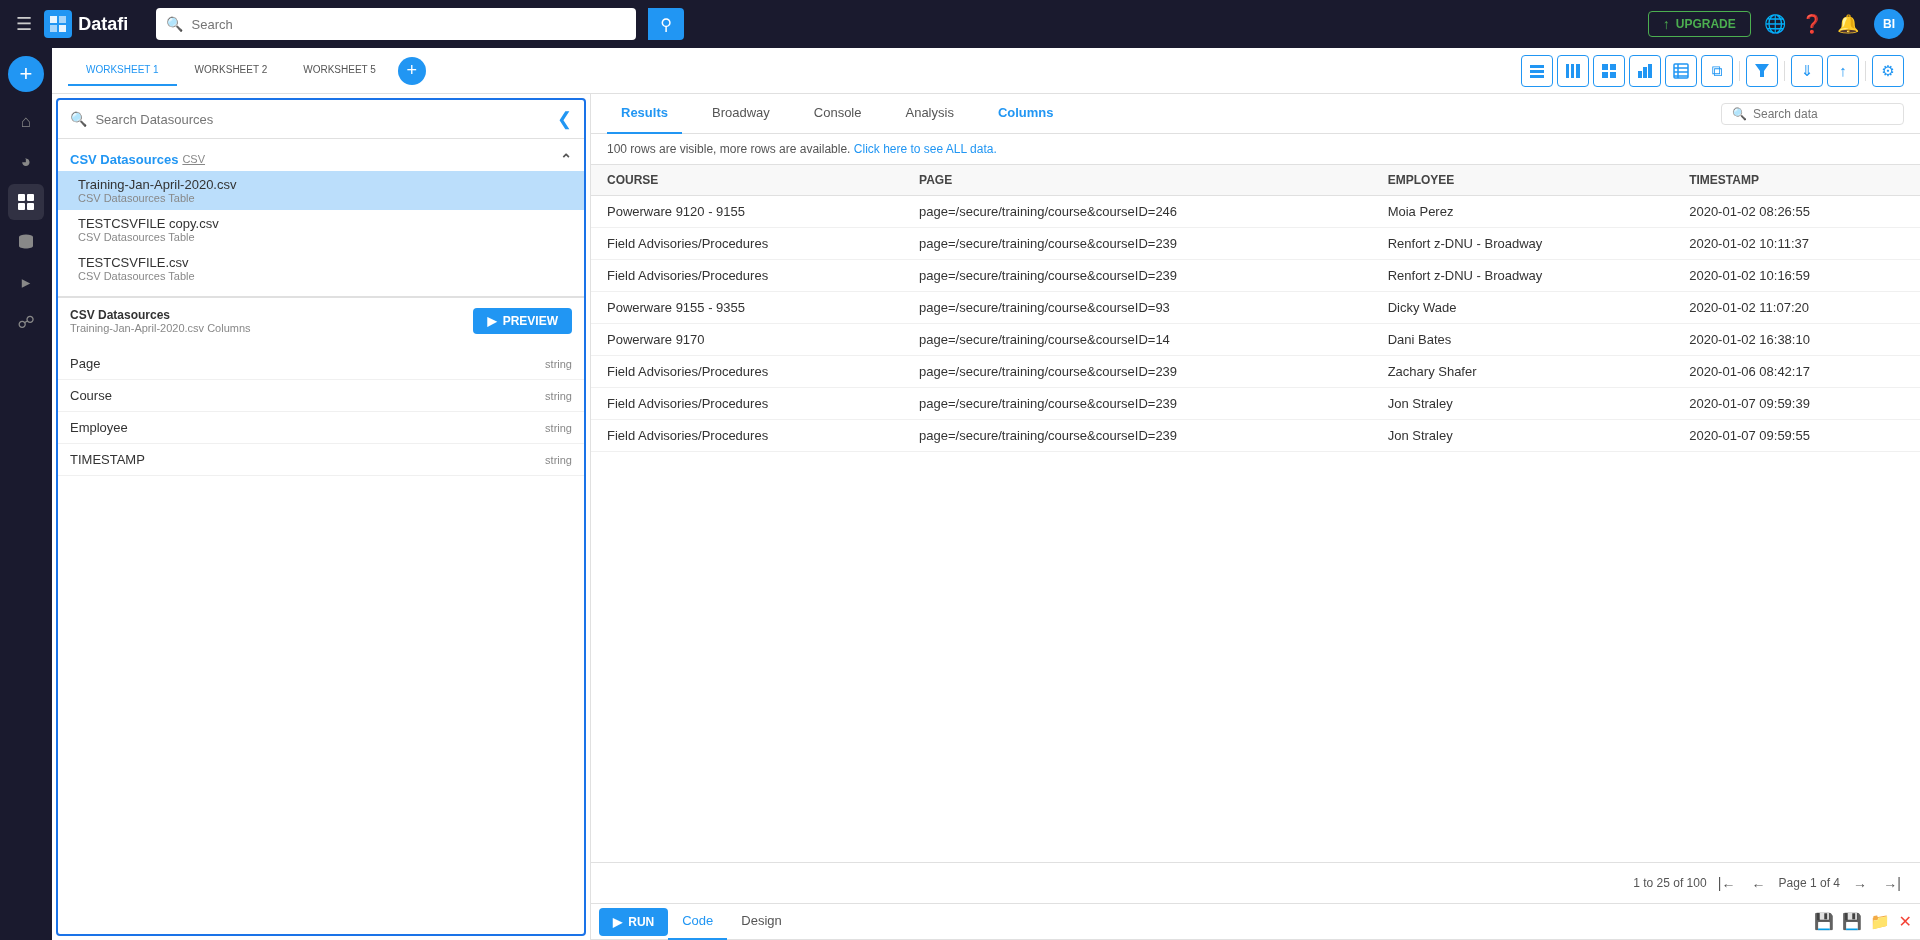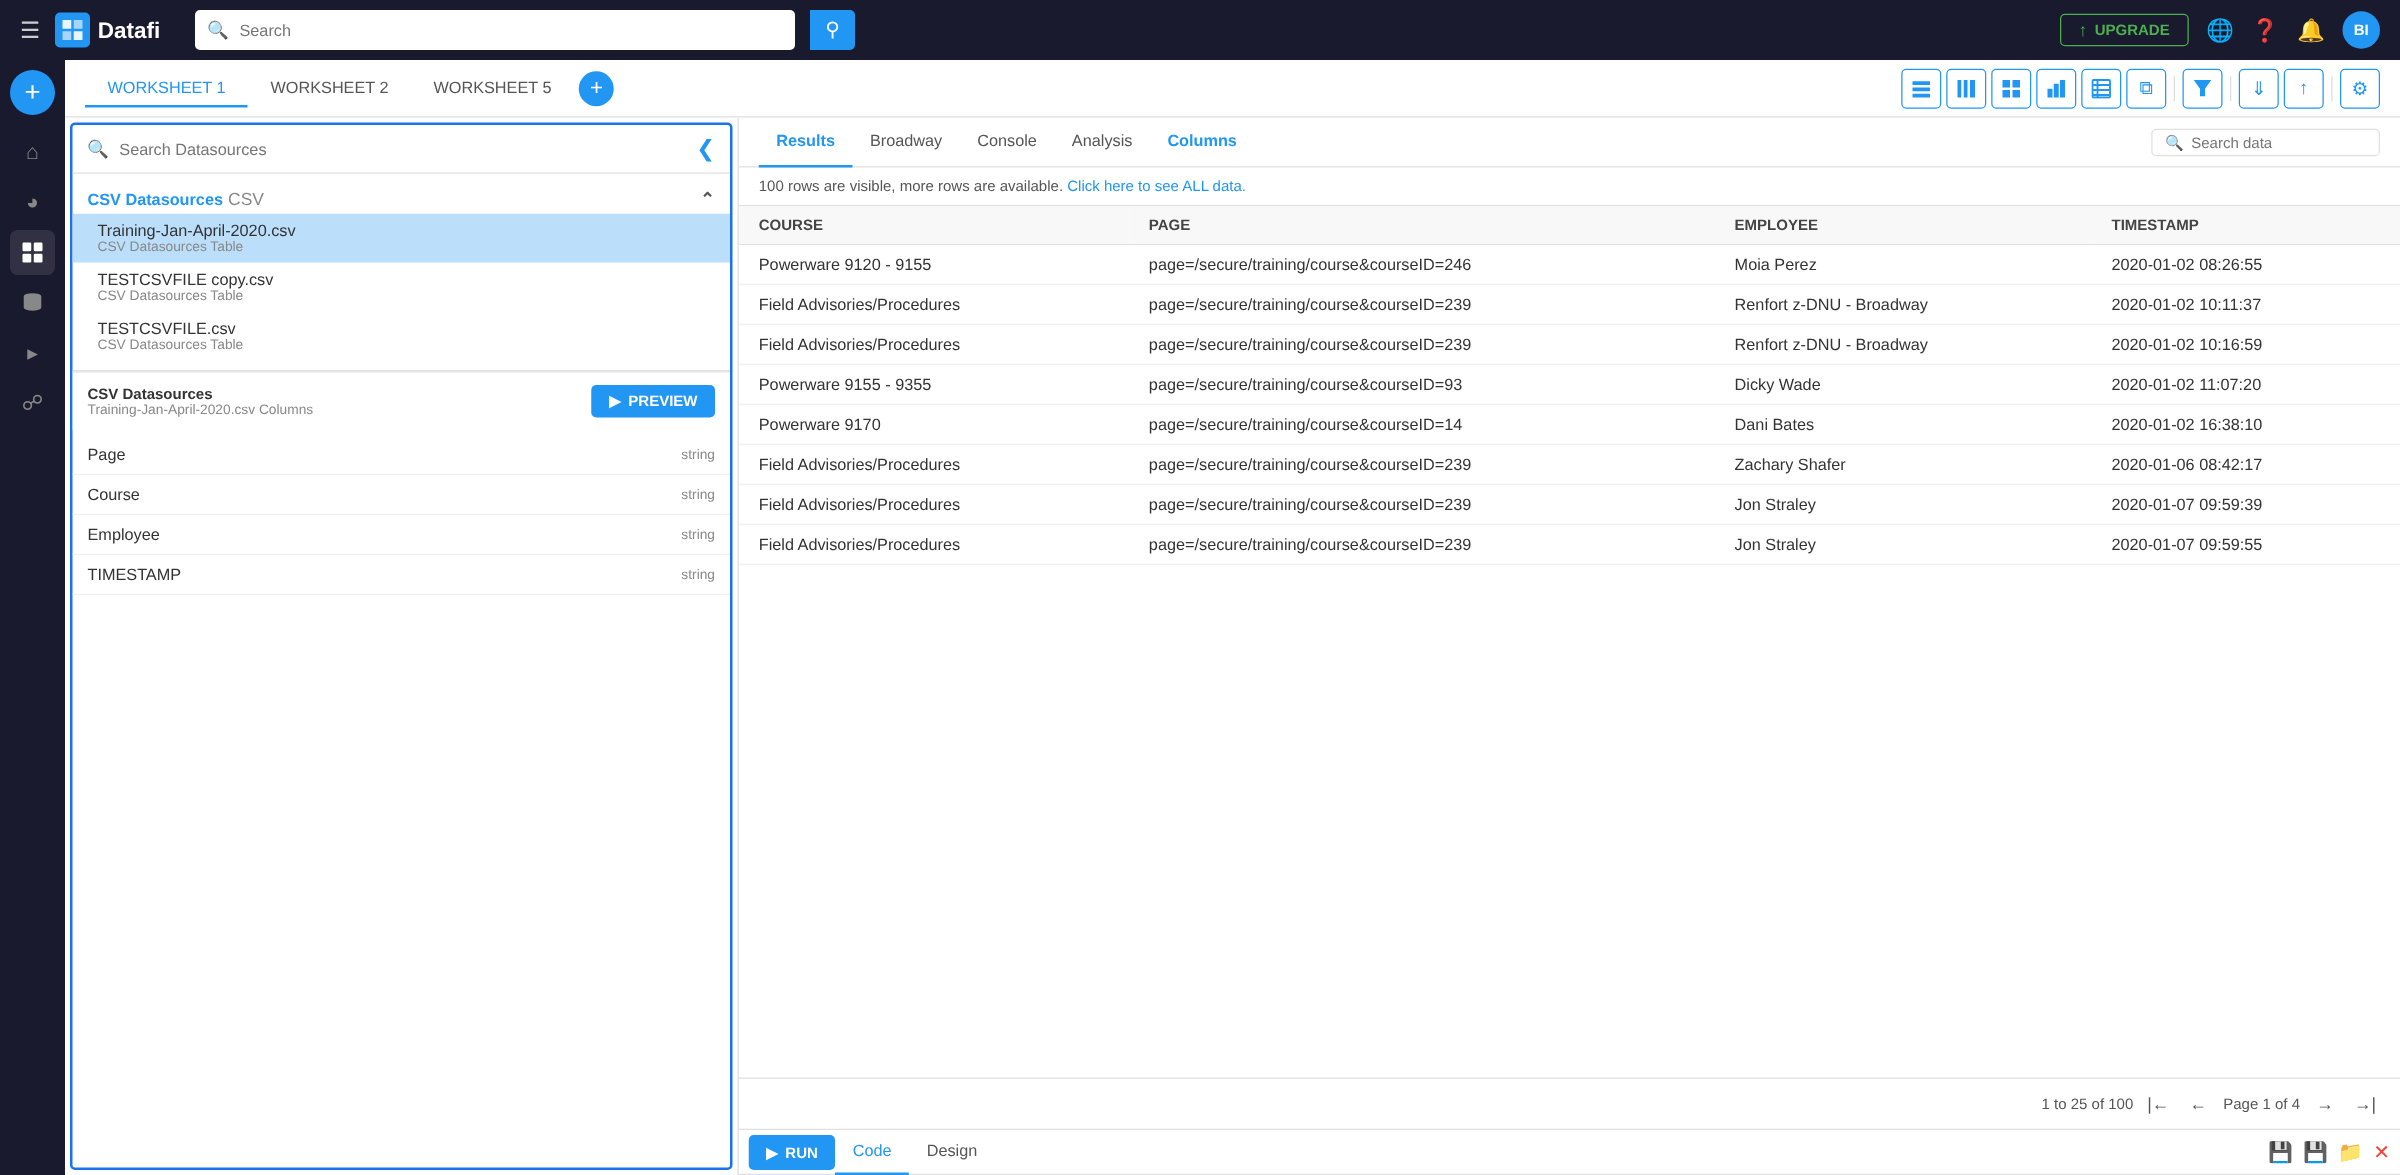"WORKSHEET 1" .worksheet-tab { font-size: 13px -> 10px }
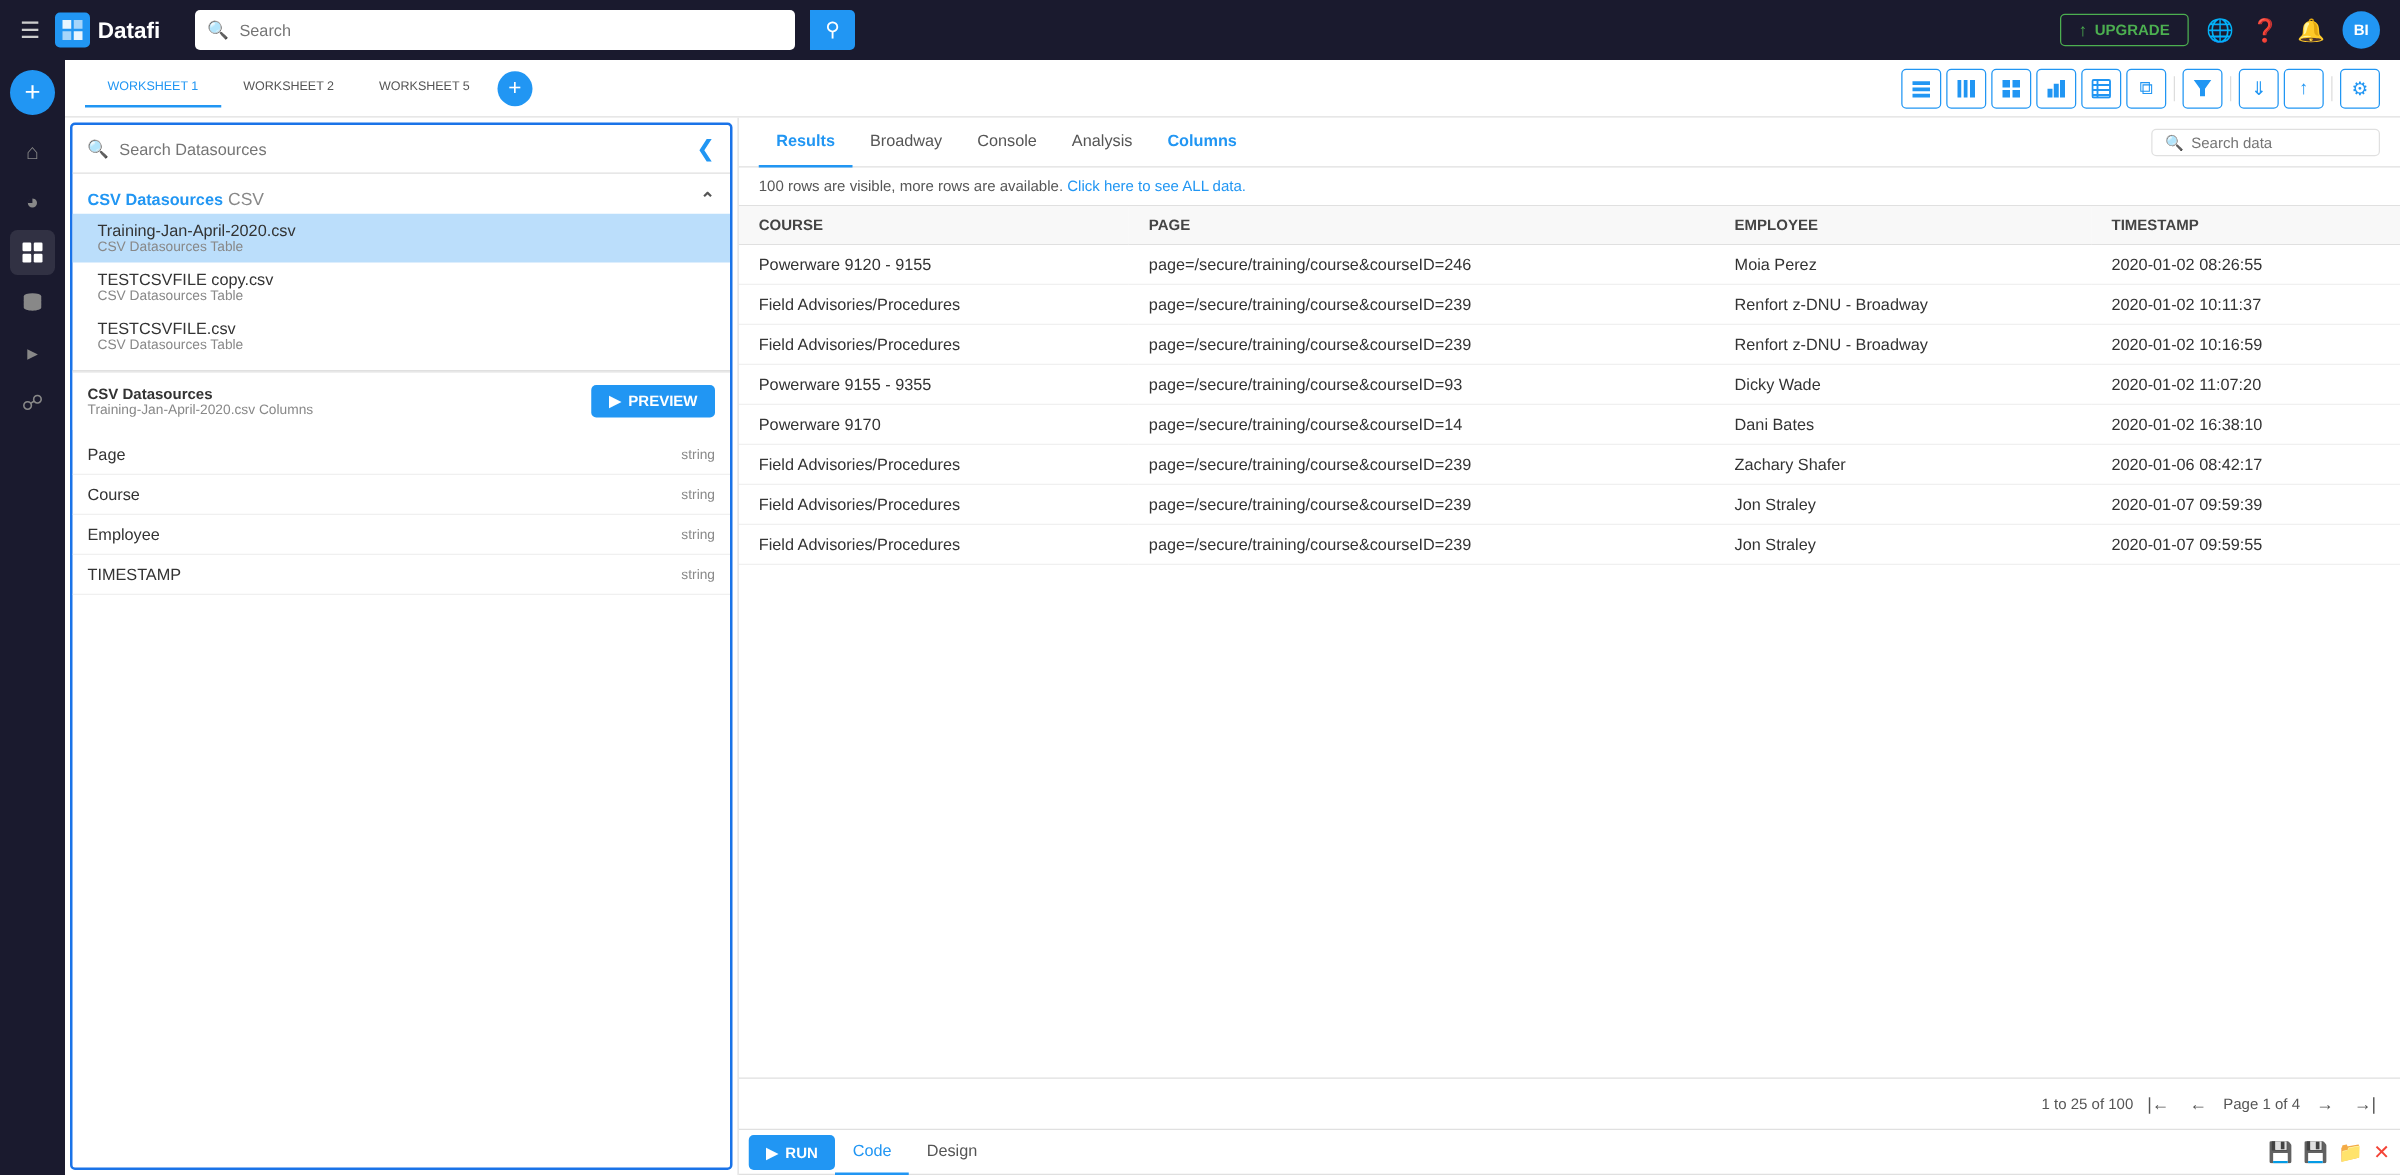"Results" .result-tabs { gap: 0 -> 16px }
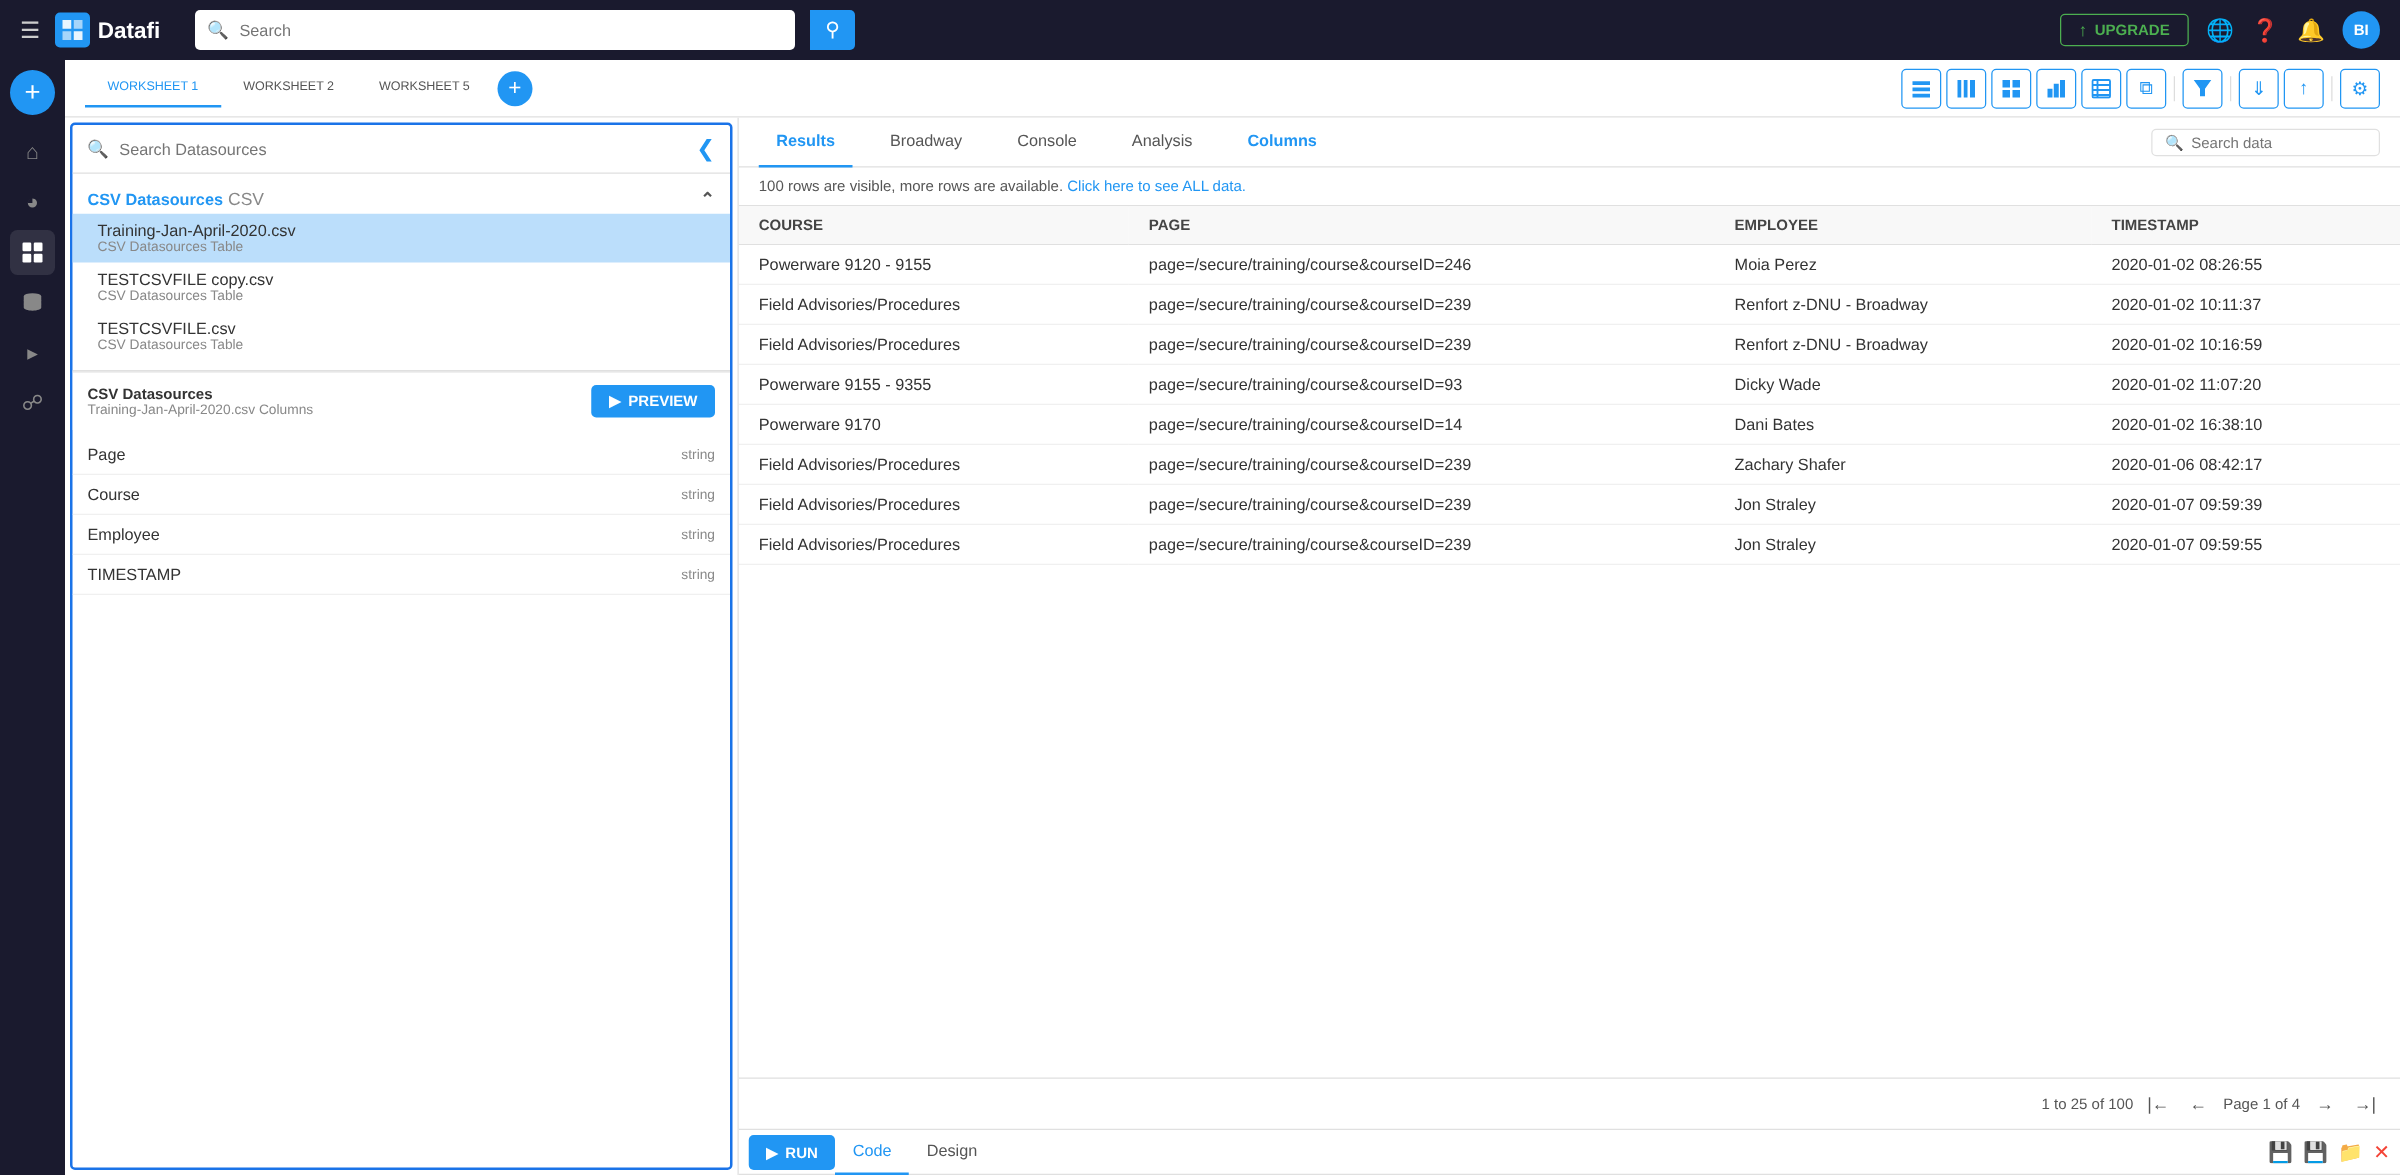"CSV" .datasource-group-header .group-type { font-size: 14px -> 11px; text-decoration: none -> underline }
